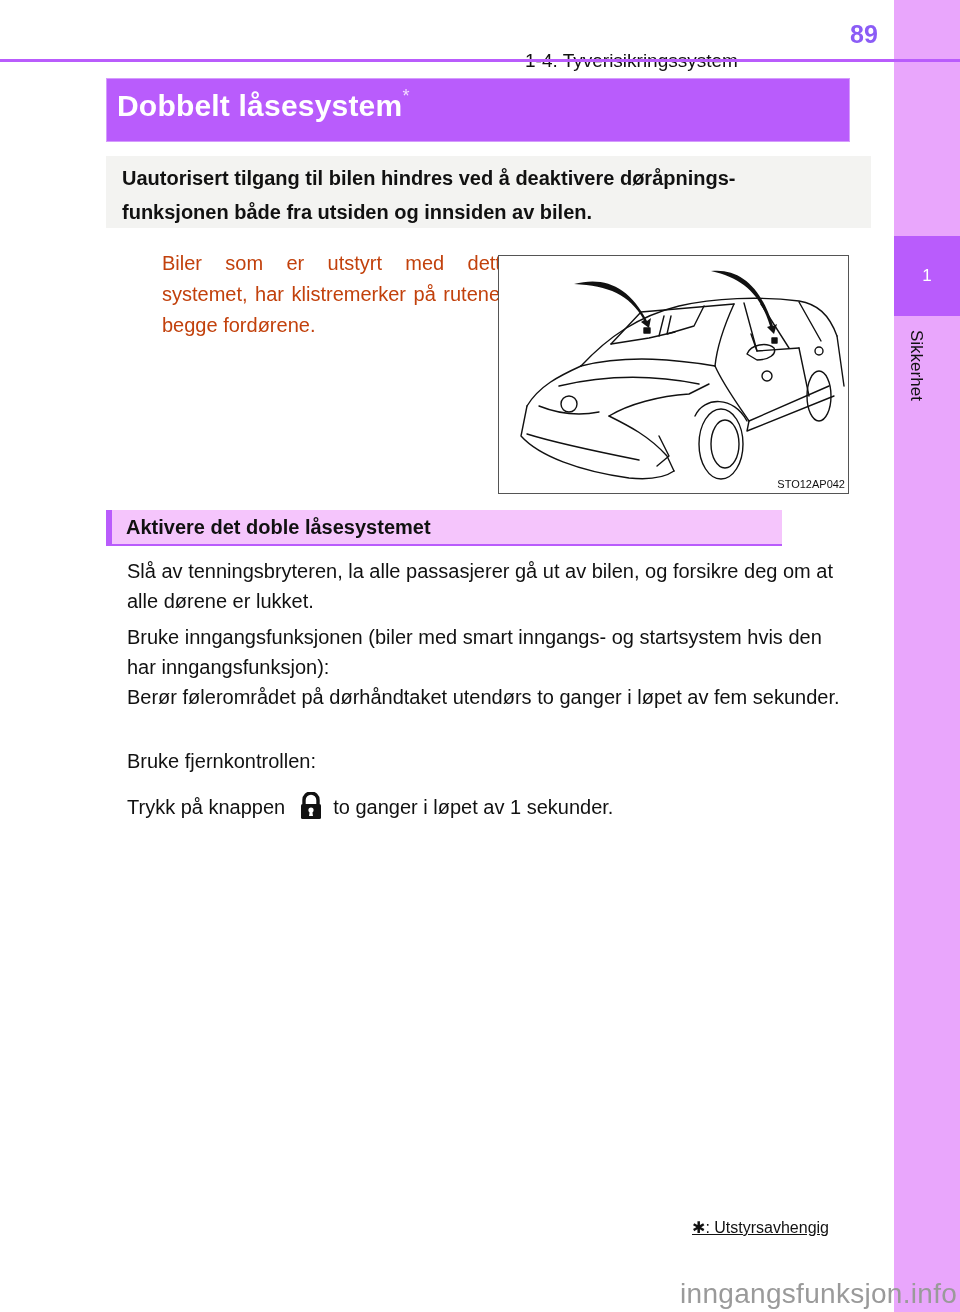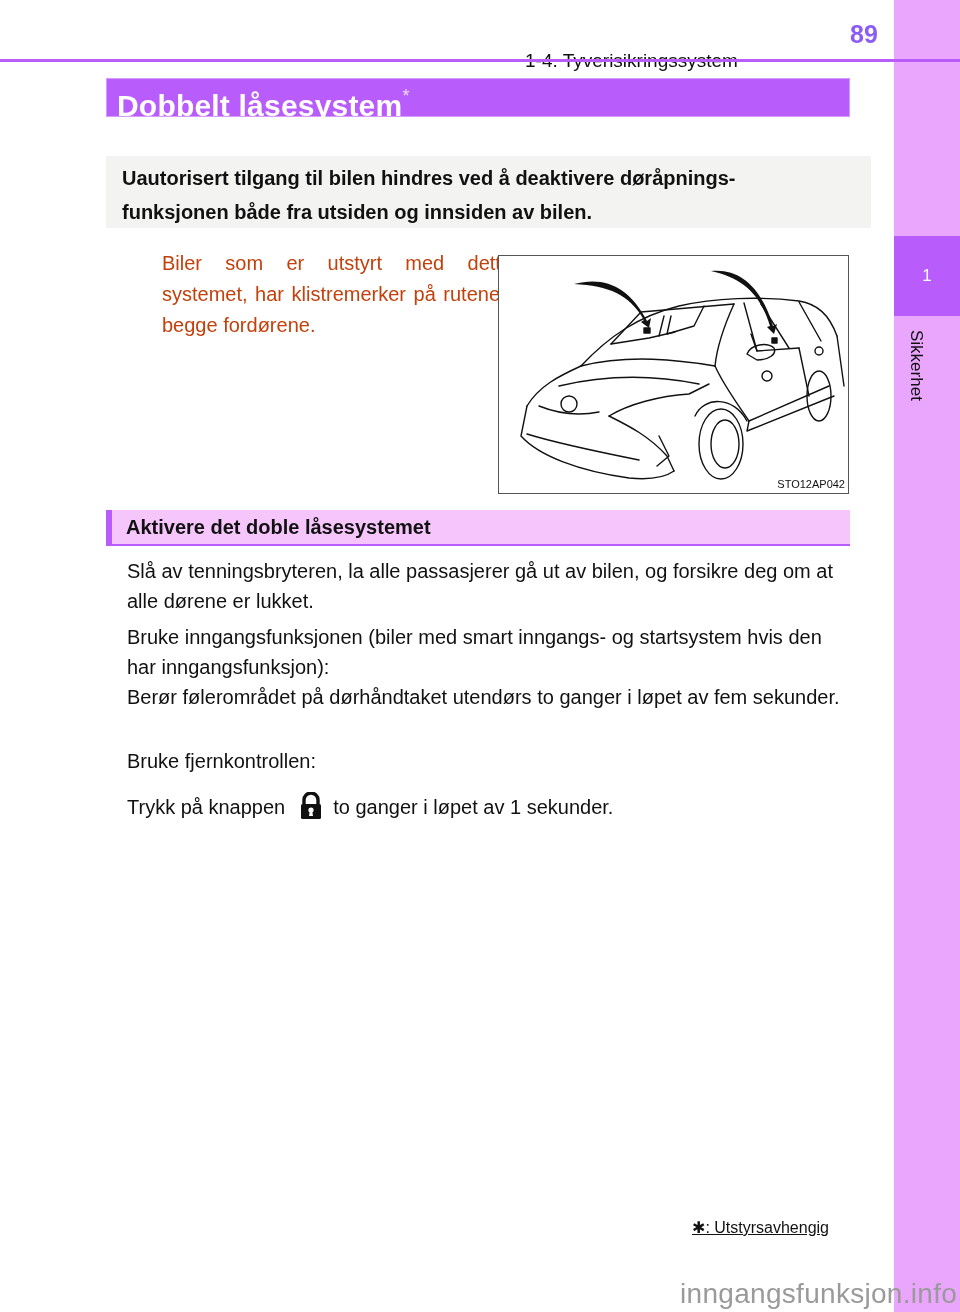"Dobbelt låsesystem*" .title-bar { height: 39px -> 64px }
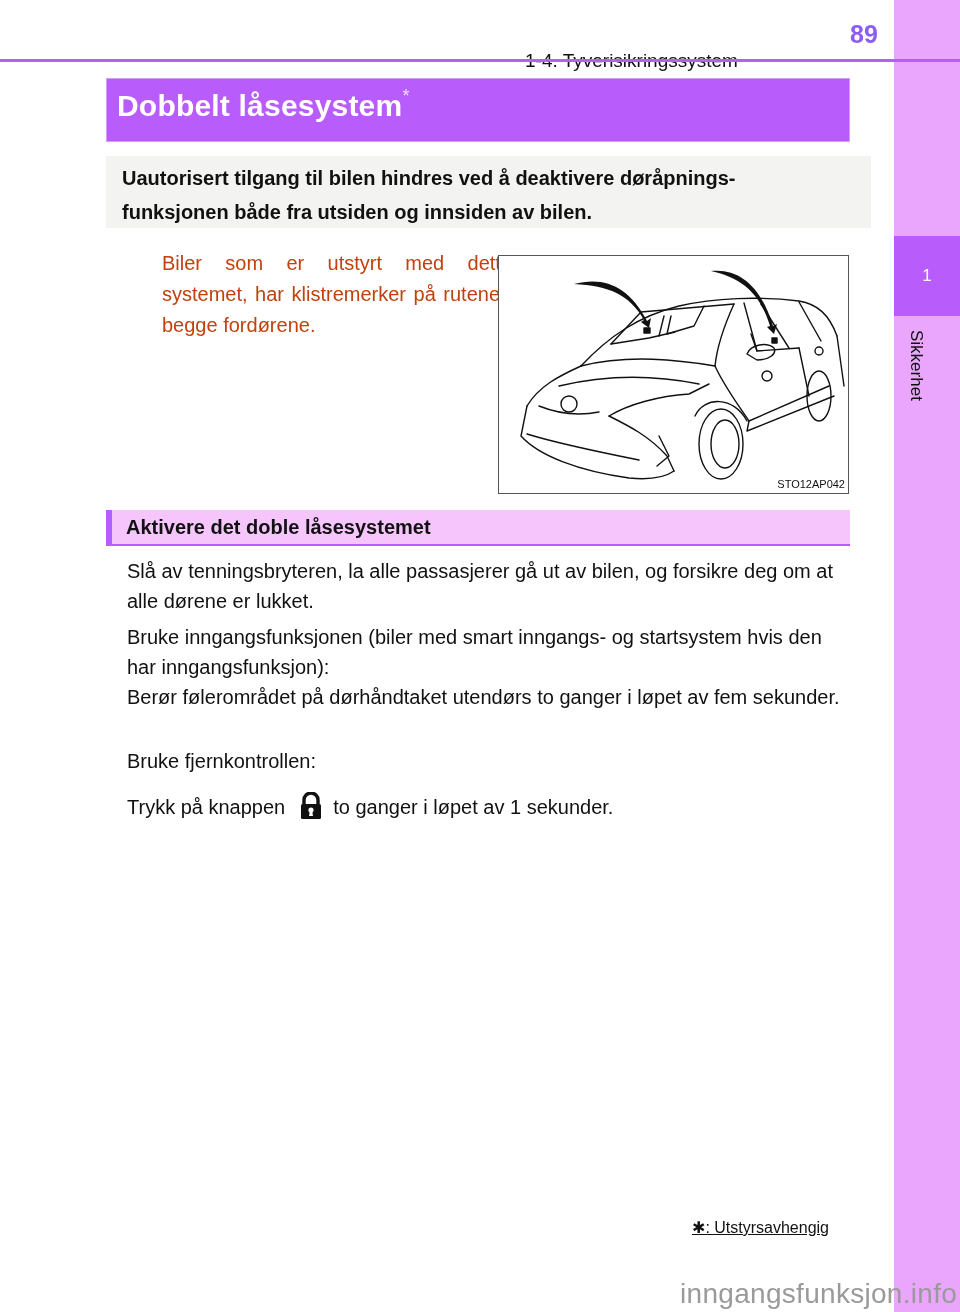"Aktivere det doble låsesystemet" .subhead { width: 744px -> 676px }
